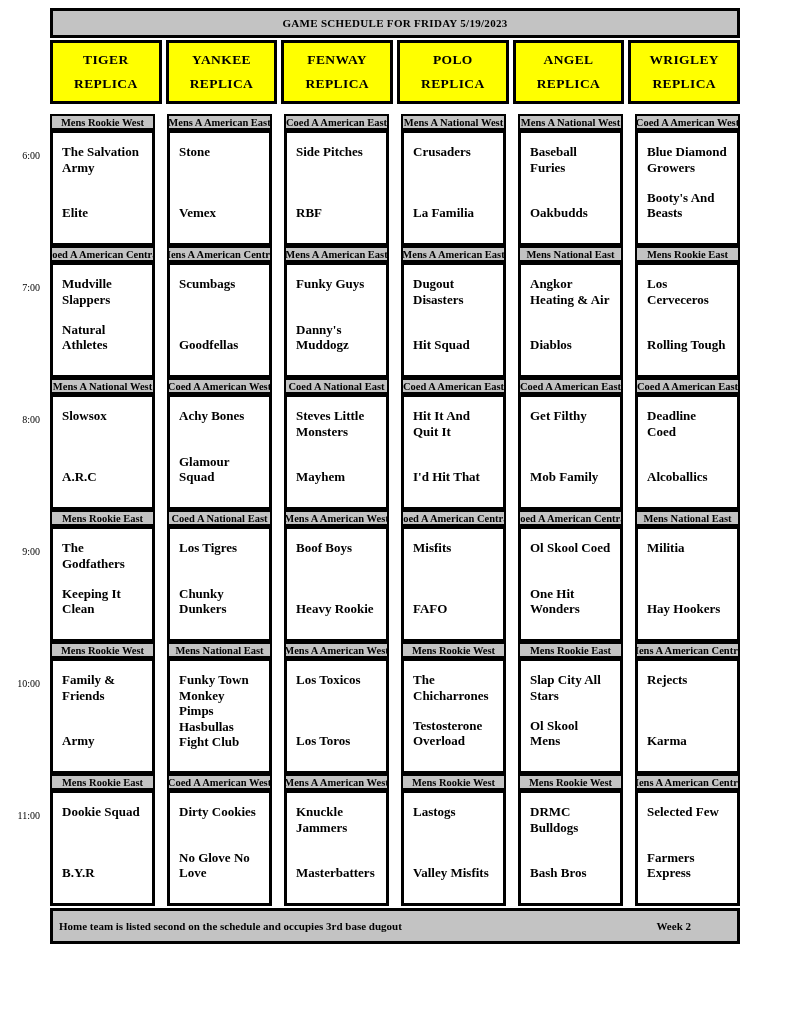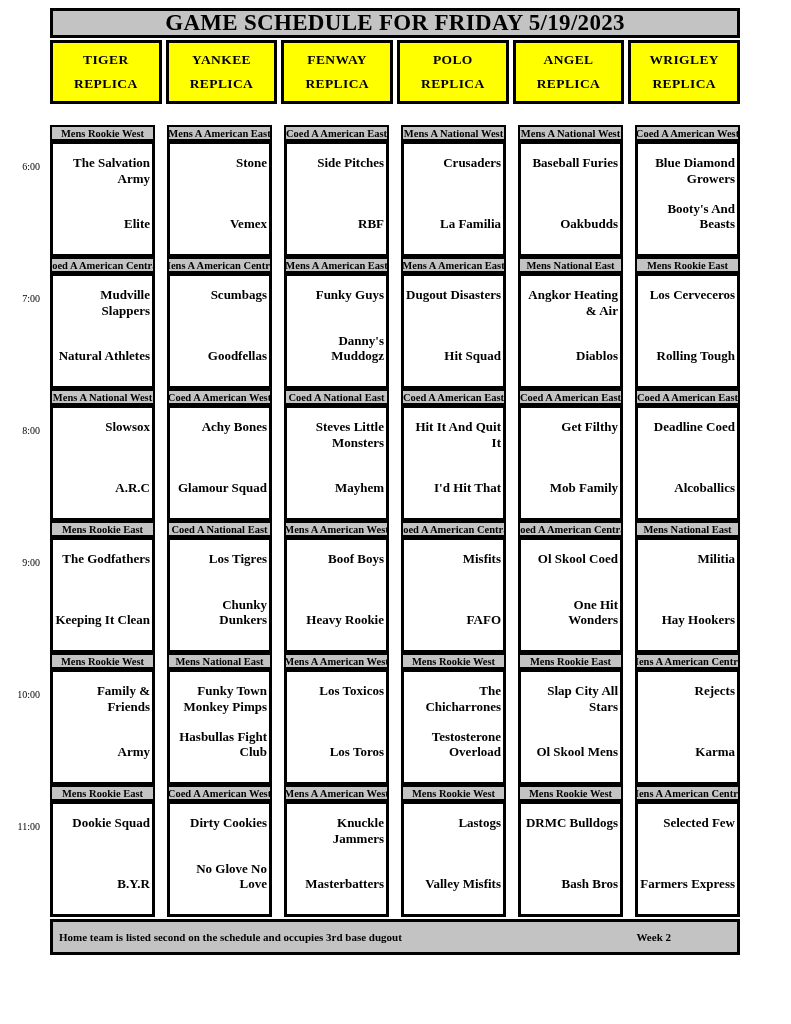"GAME SCHEDULE FOR FRIDAY 5/19/2023" .title-bar { font-size: 23px -> 11px }
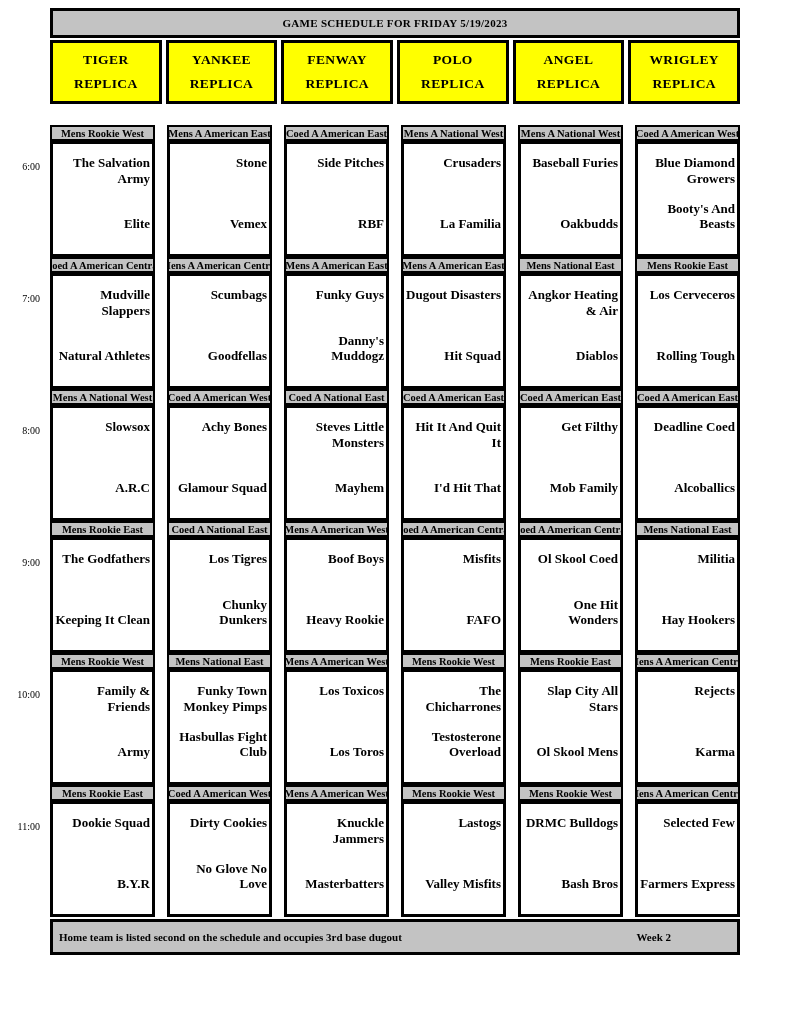"TIGER" .field-row { margin-bottom: 21px -> 10px }
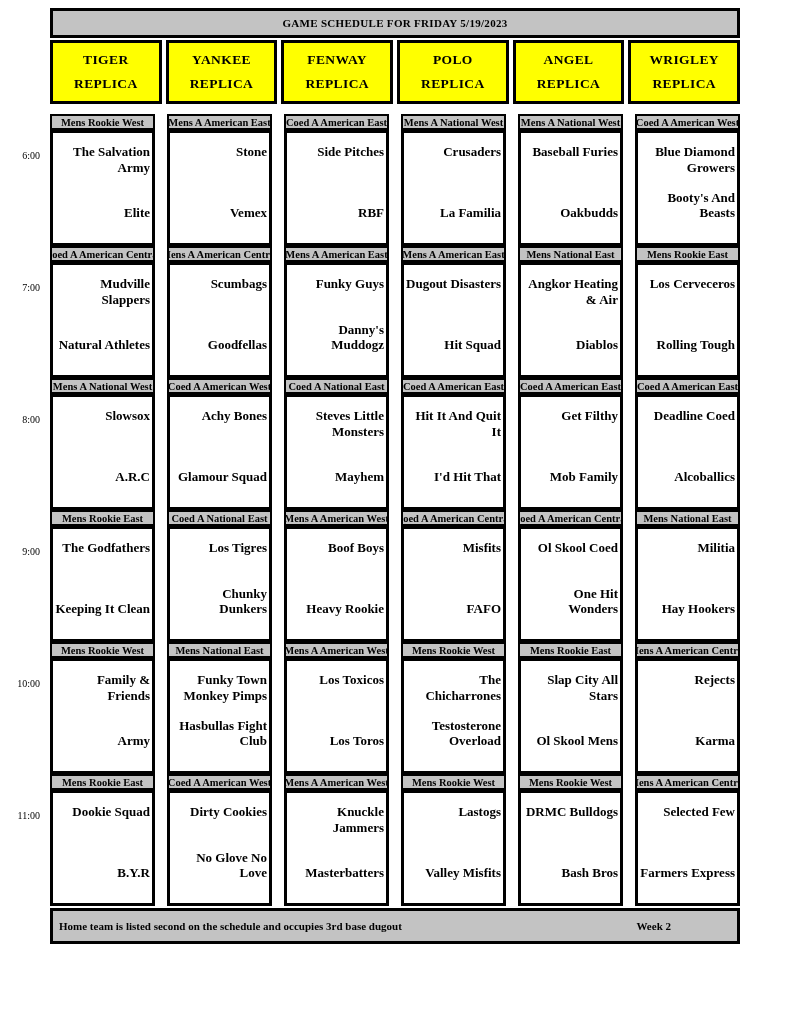"The Salvation Army" .game-cell { padding: 11px 2px 22px -> 11px 9px 22px; text-align: right -> left }
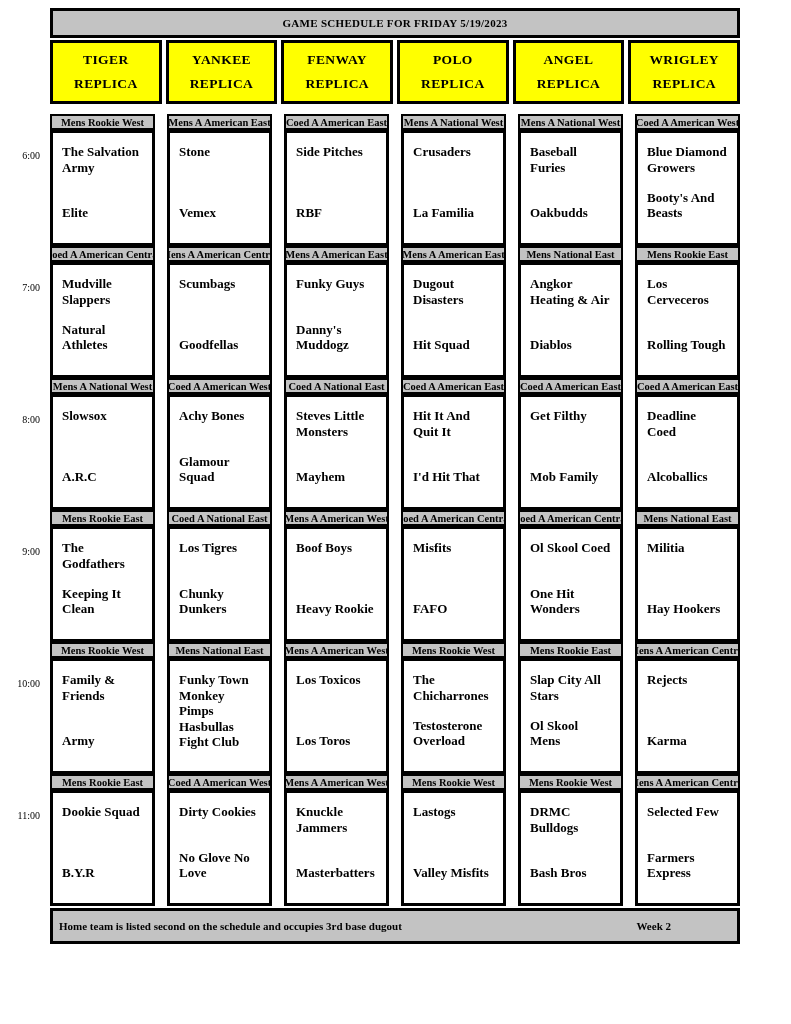"Week 2" .footer-bar .week { margin-right: 66px -> 46px }
